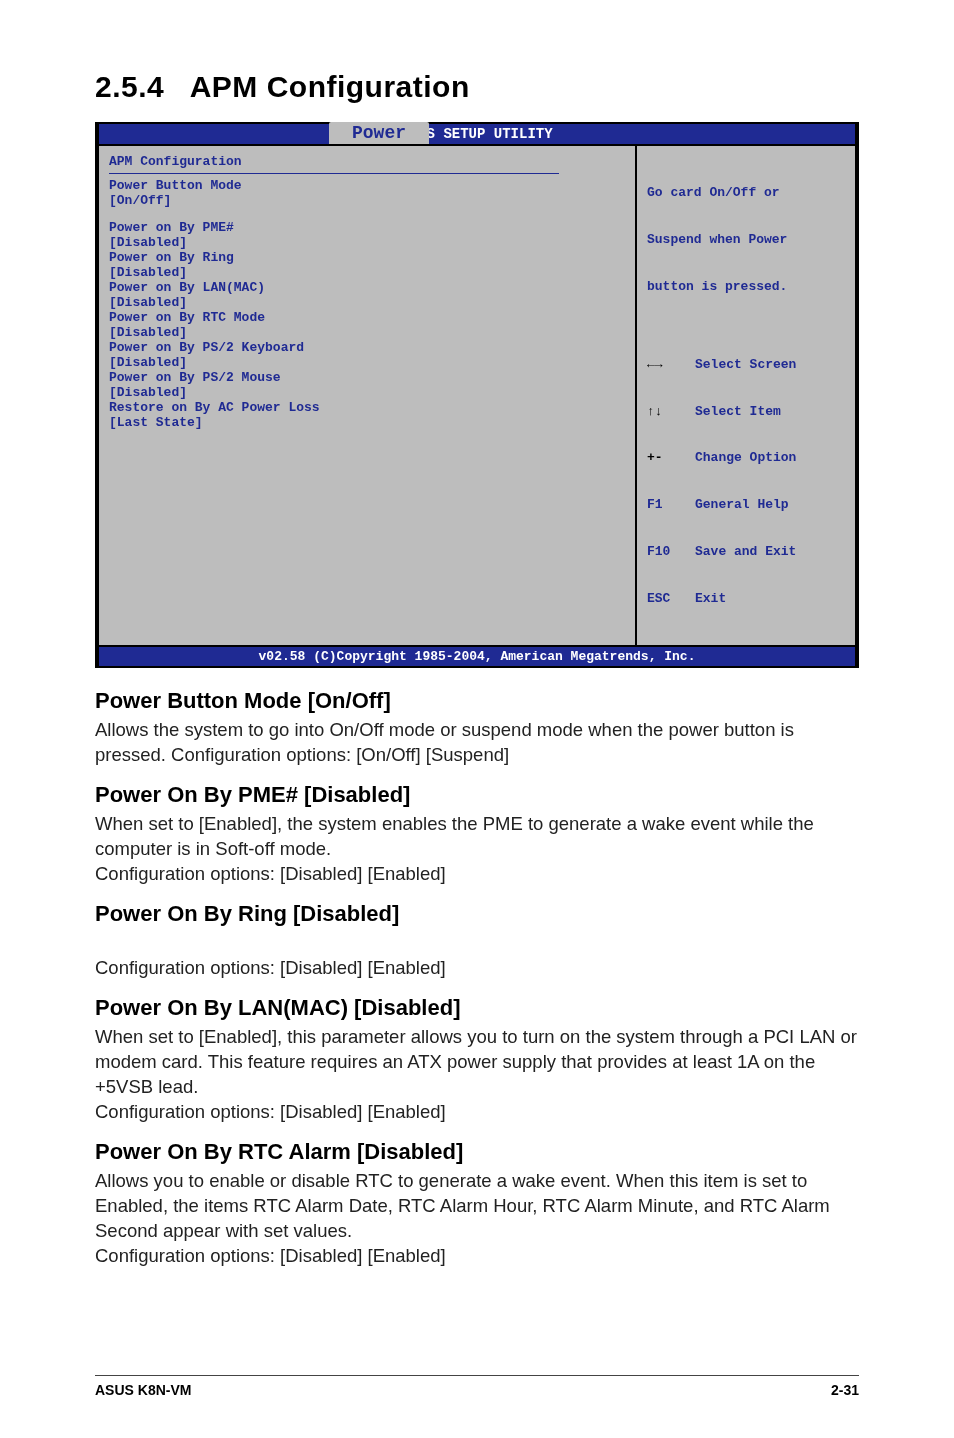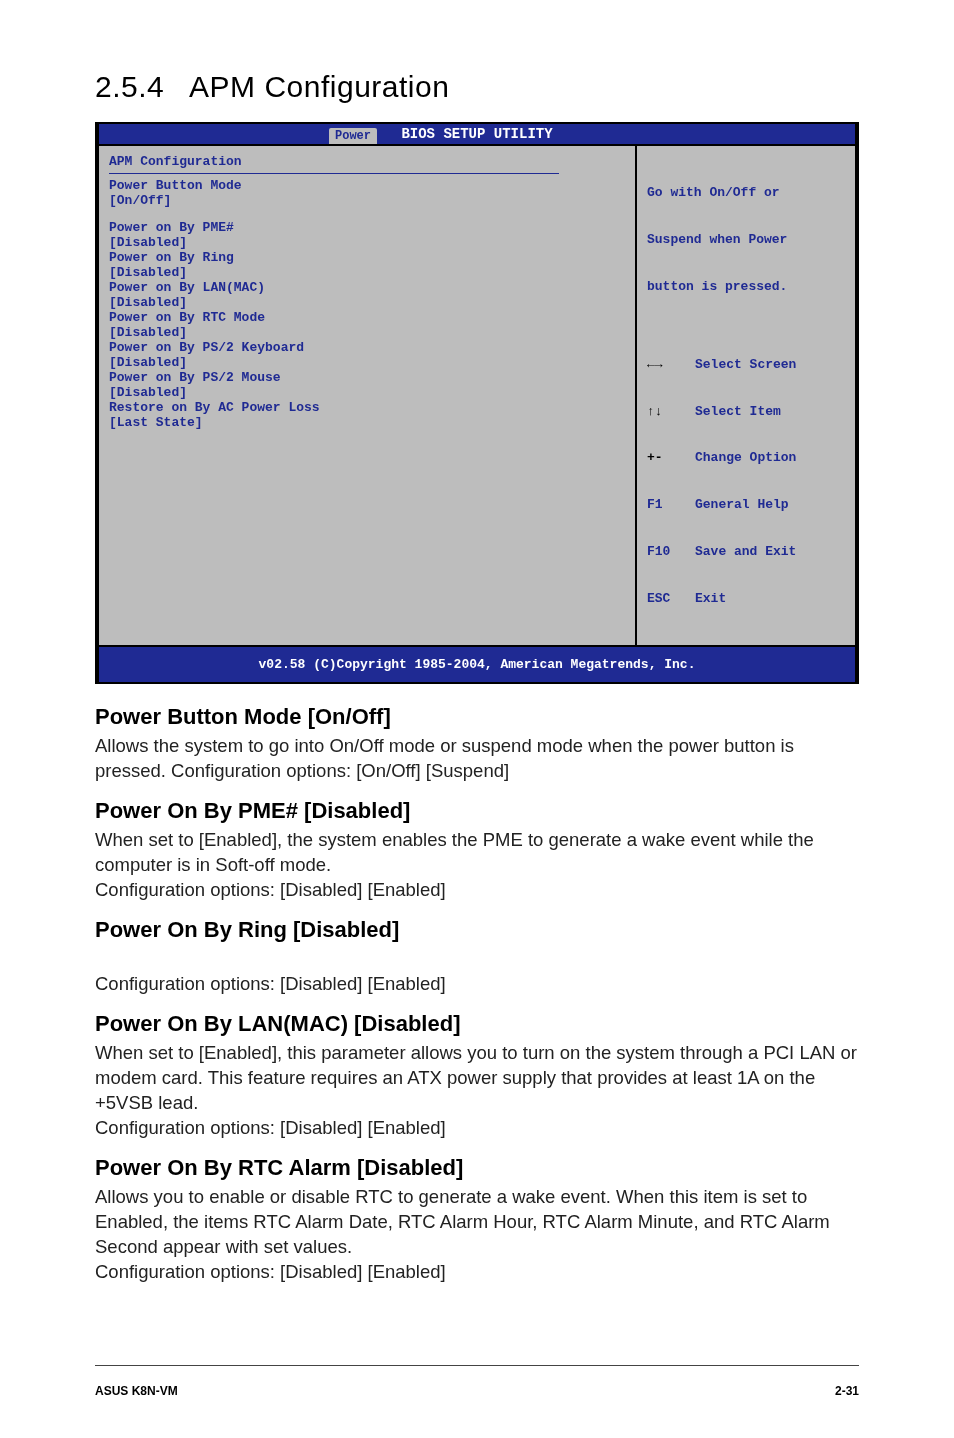"2.5.4 APM Configuration" .h1 { font-weight: normal -> bold }
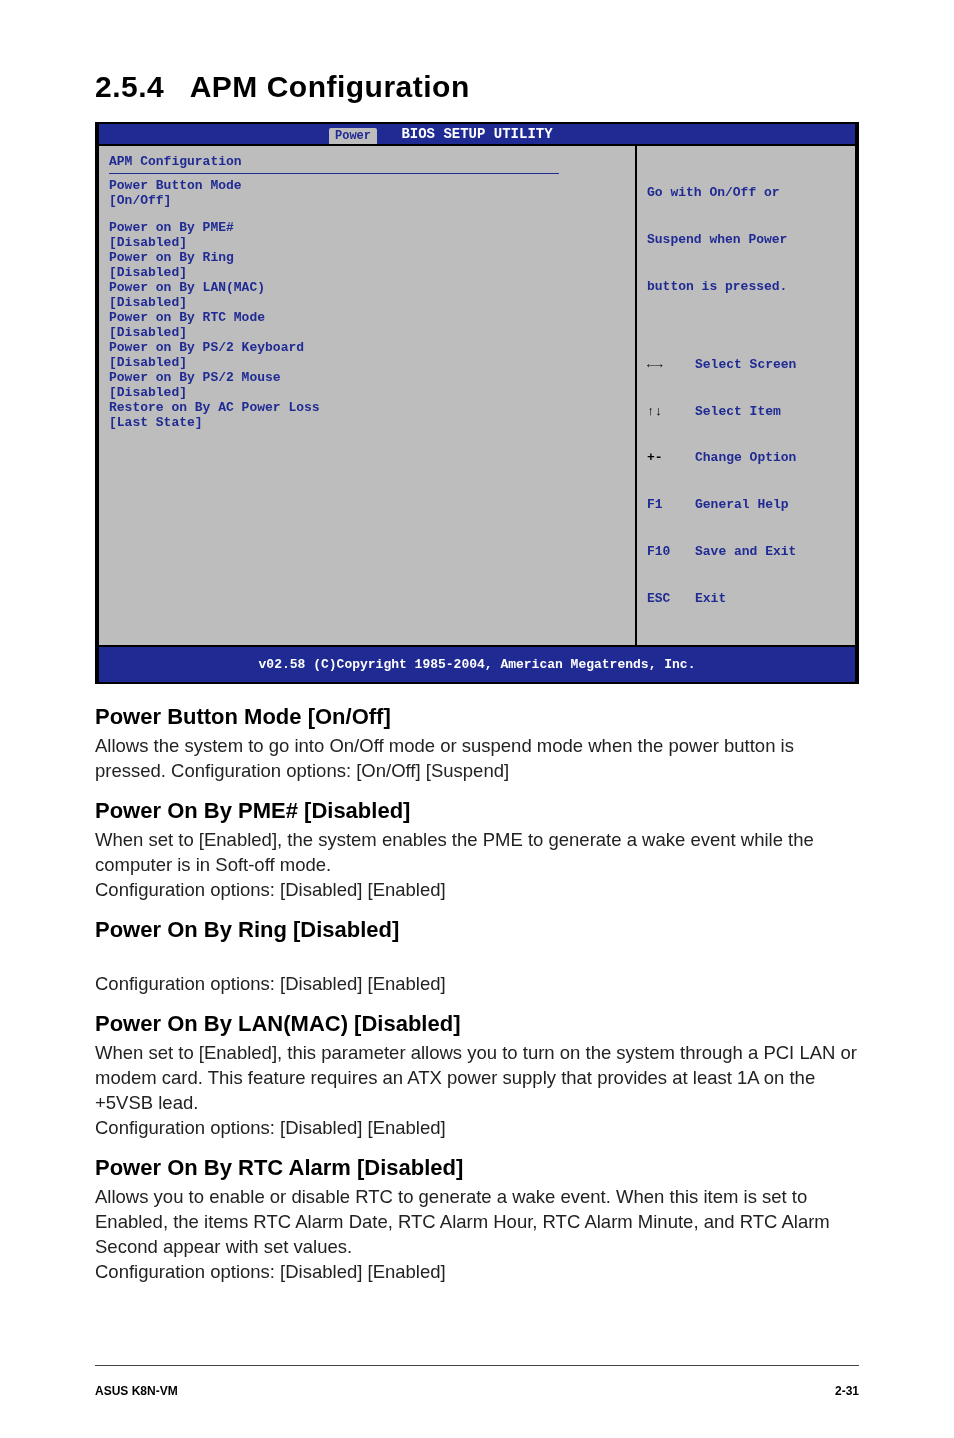"Power" .bios-tab { font-size: 12px -> 18px; padding: 1px 6px -> 1px 23px }
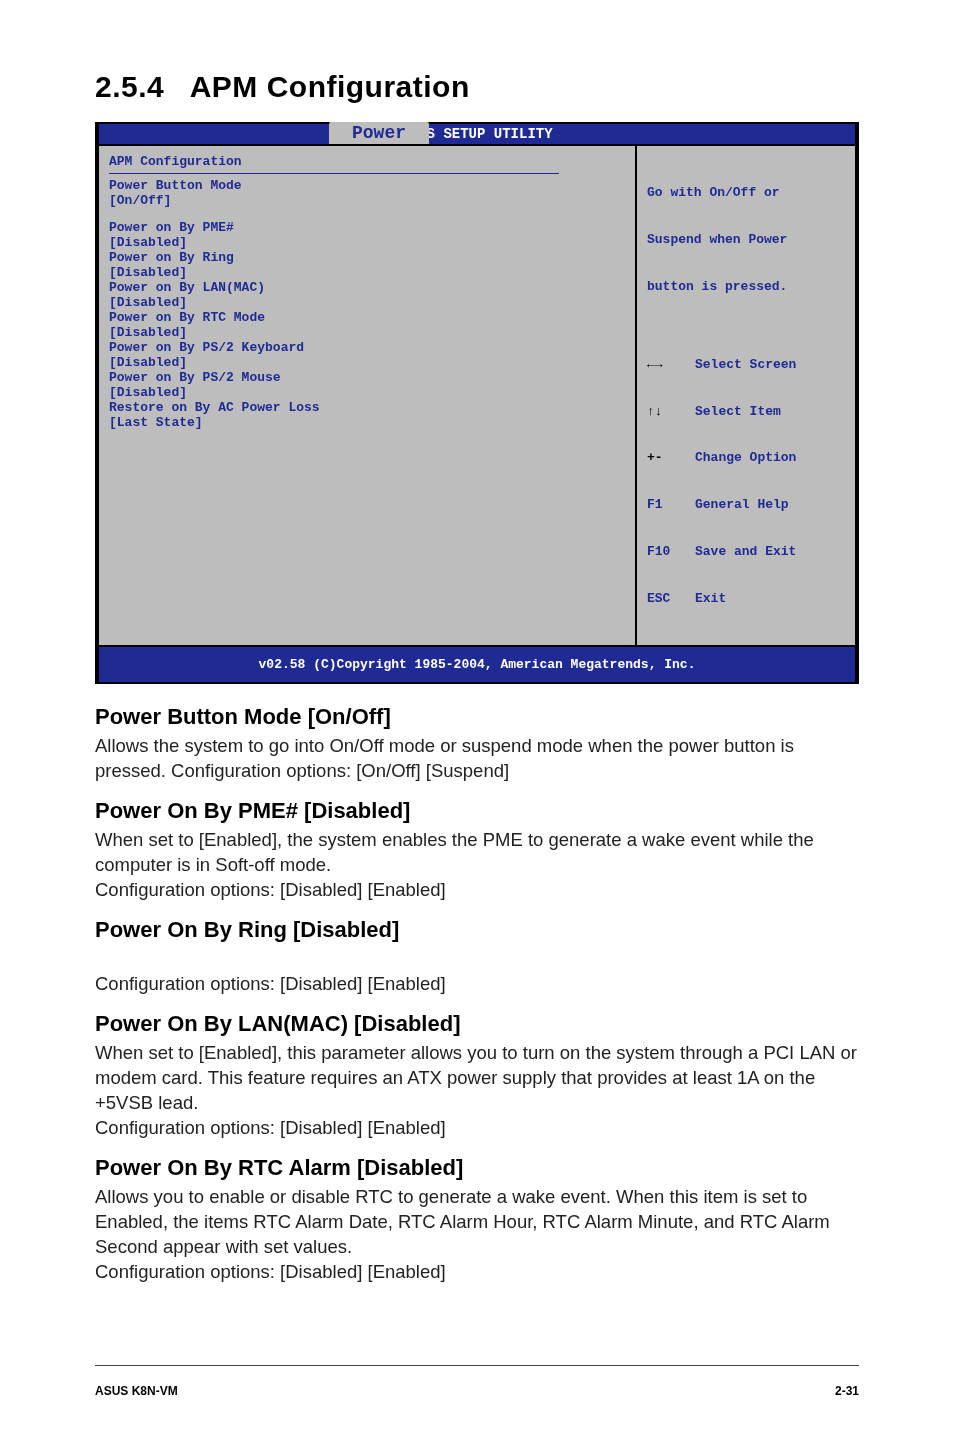"Go with On/Off or" div { text: with -> card }
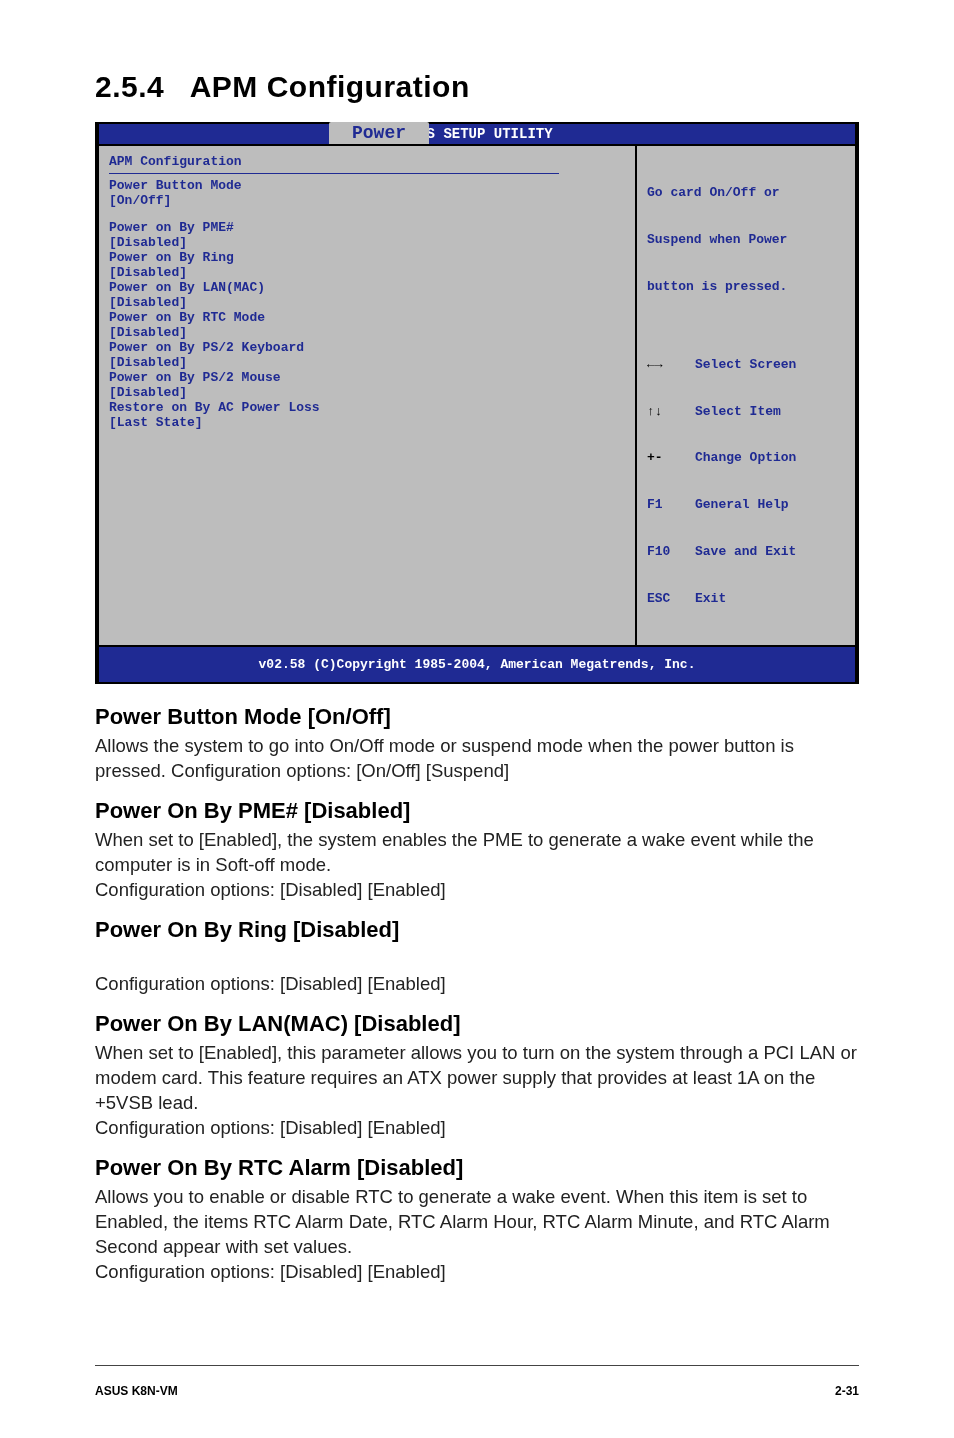"v02.58 (C)Copyright 1985-2004, American" .bios-footer { padding: 10px 0 -> 2px 0 }
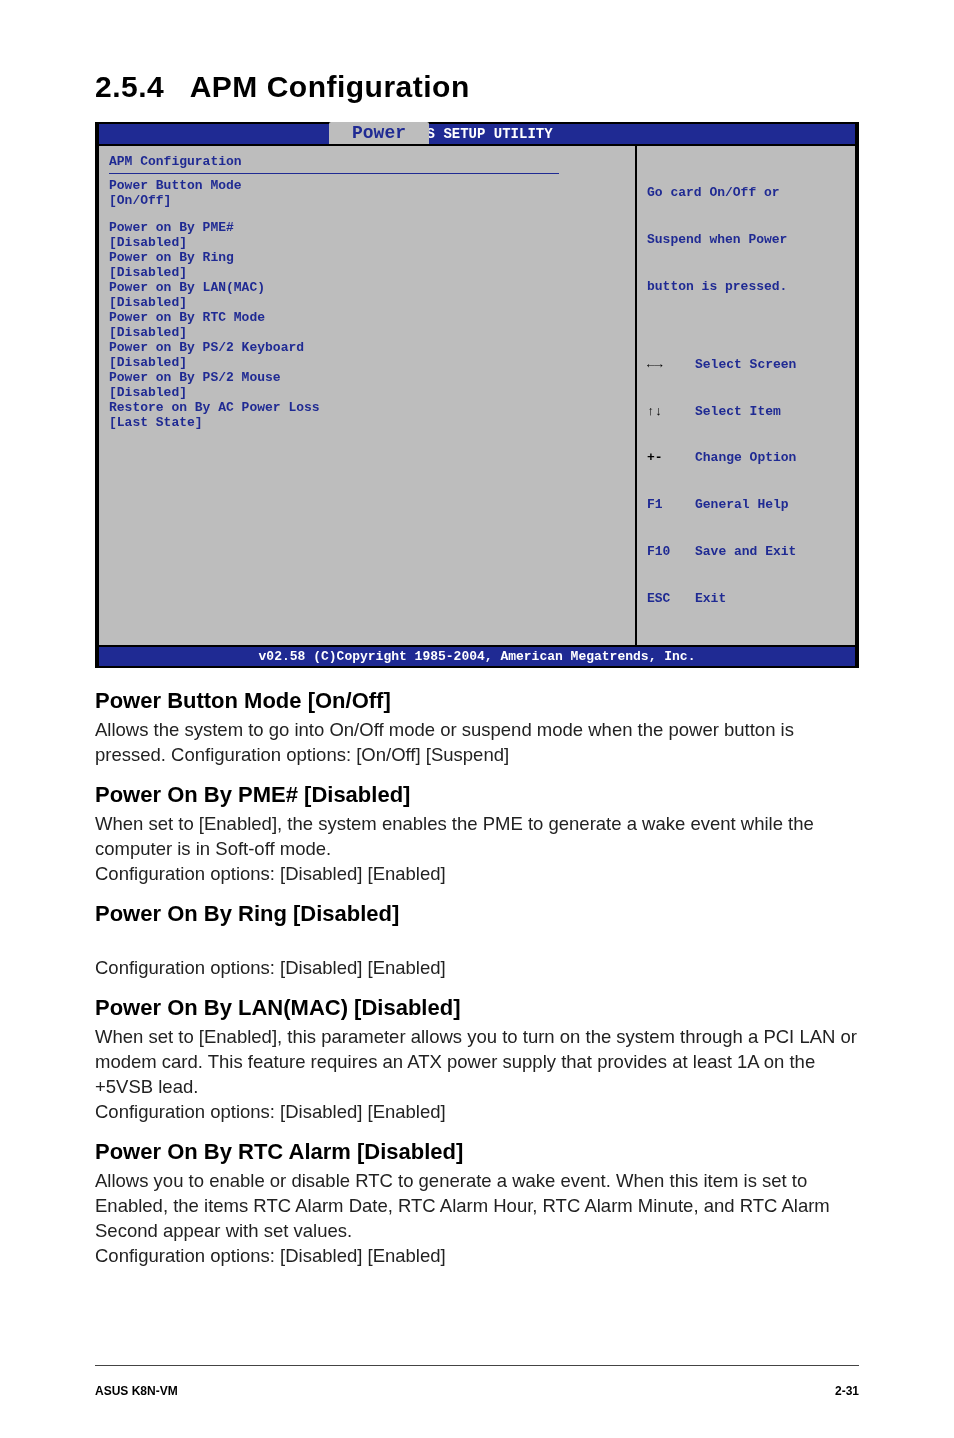"ASUS K8N-VM" .footer { font-size: 12px -> 14px; padding-top: 18px -> 6px }
